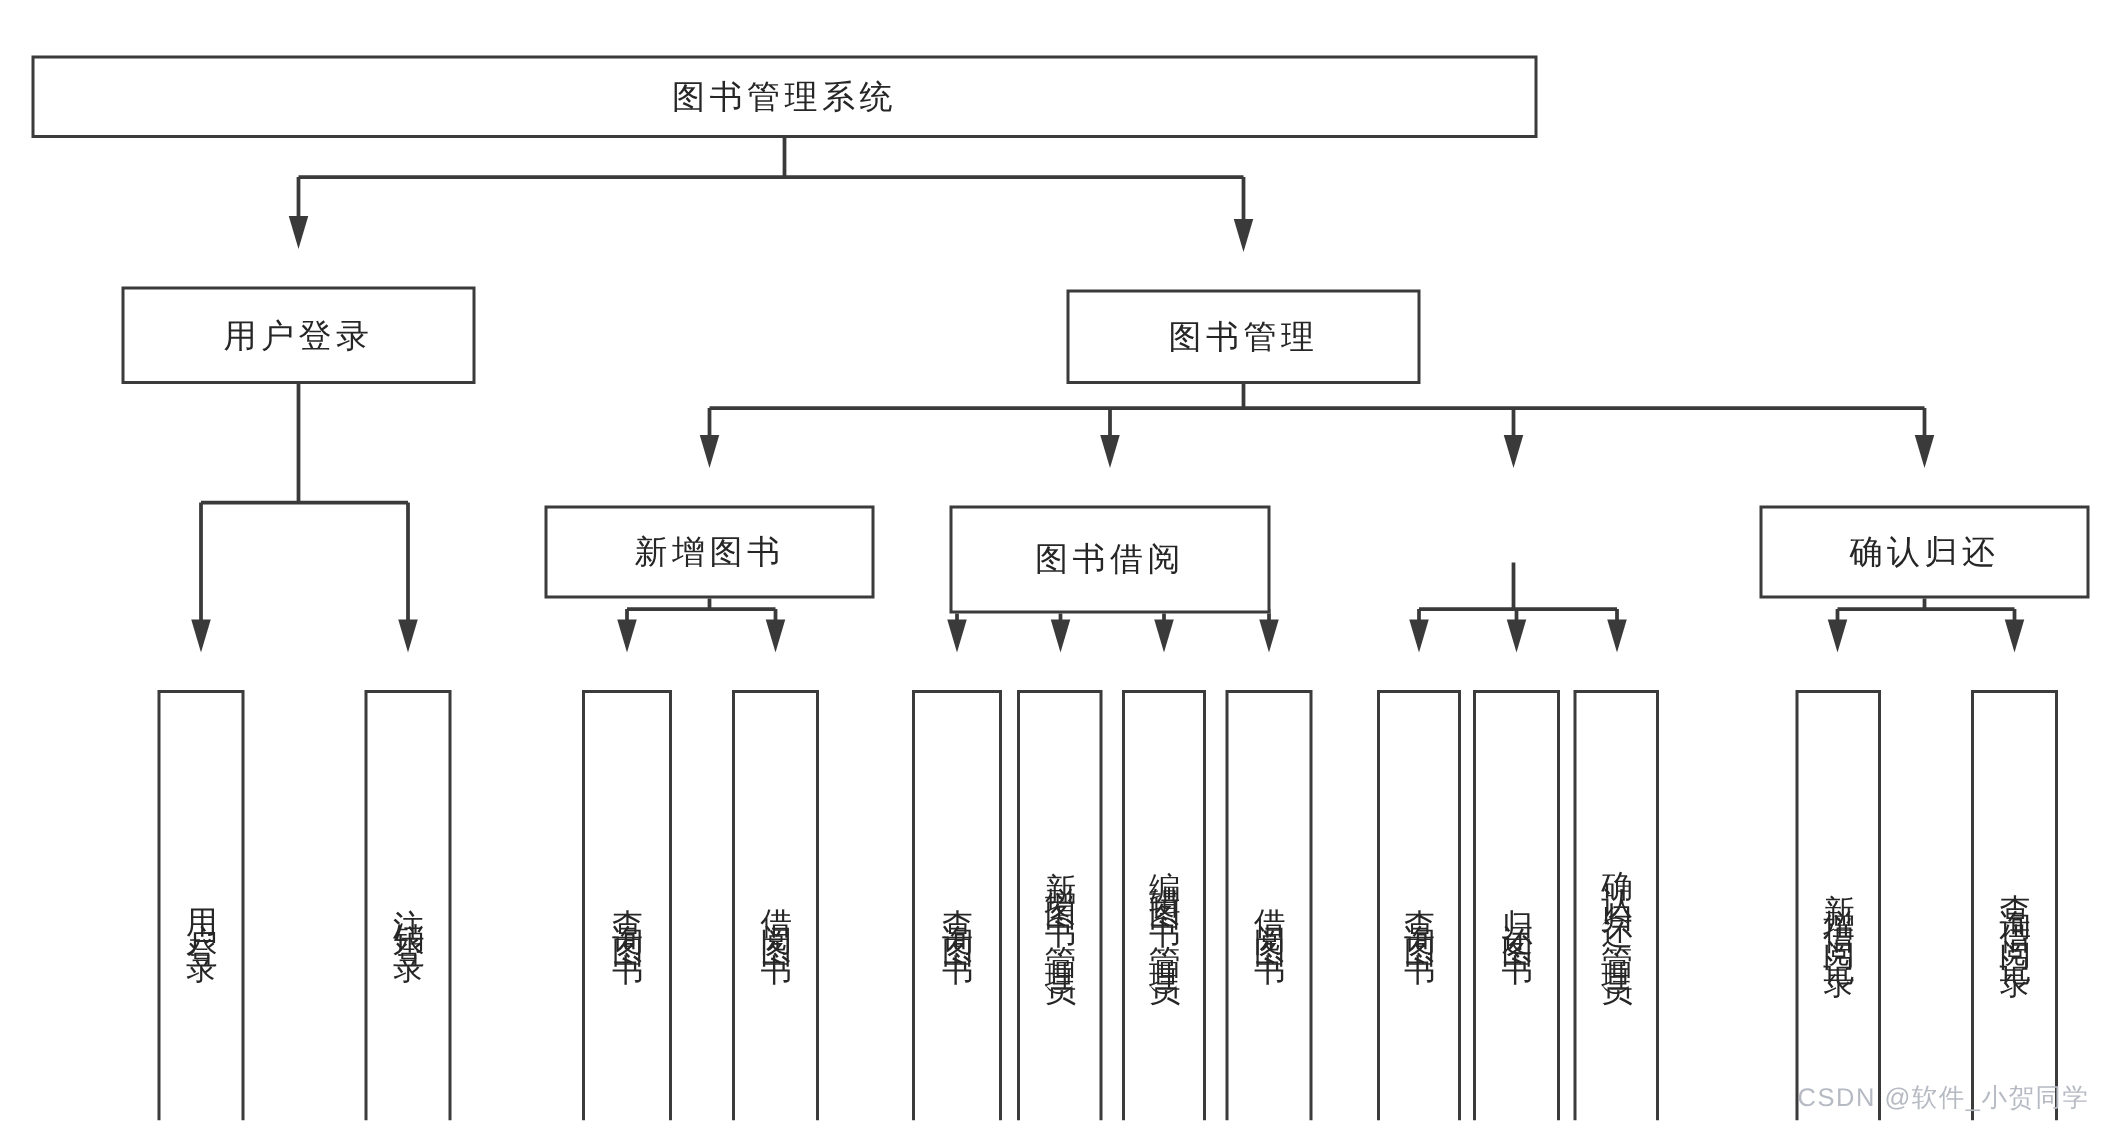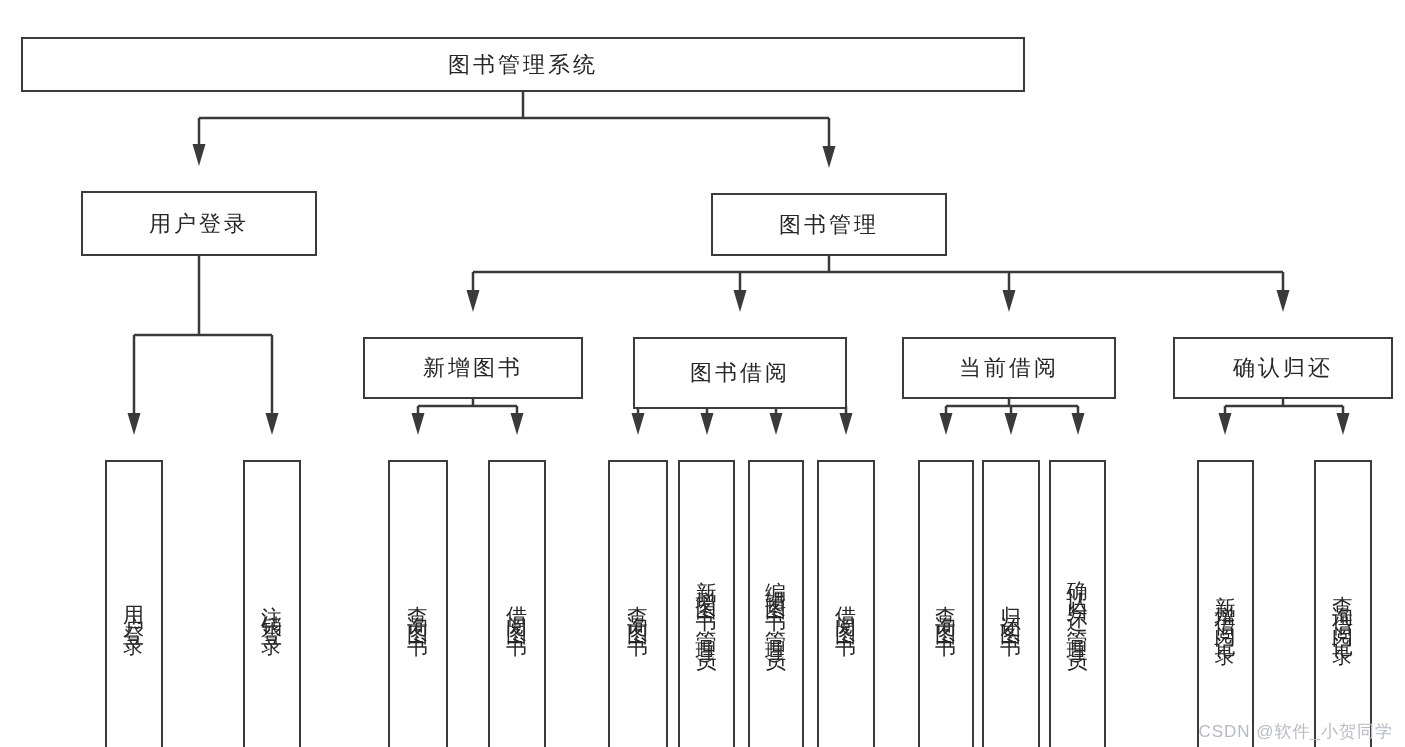"当前借阅" div.node { html: <div> <span>当前借阅</span> </div> -> none }
